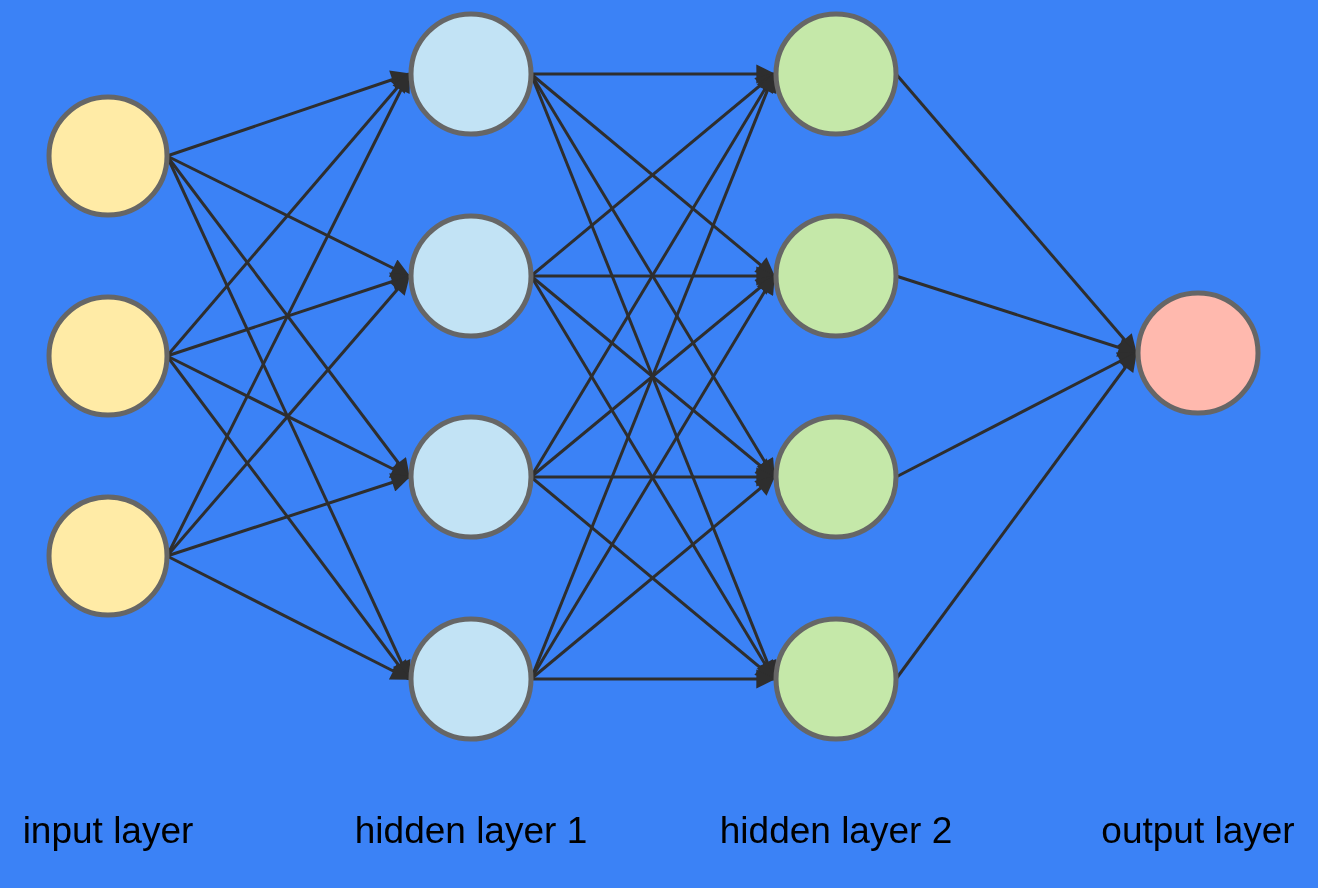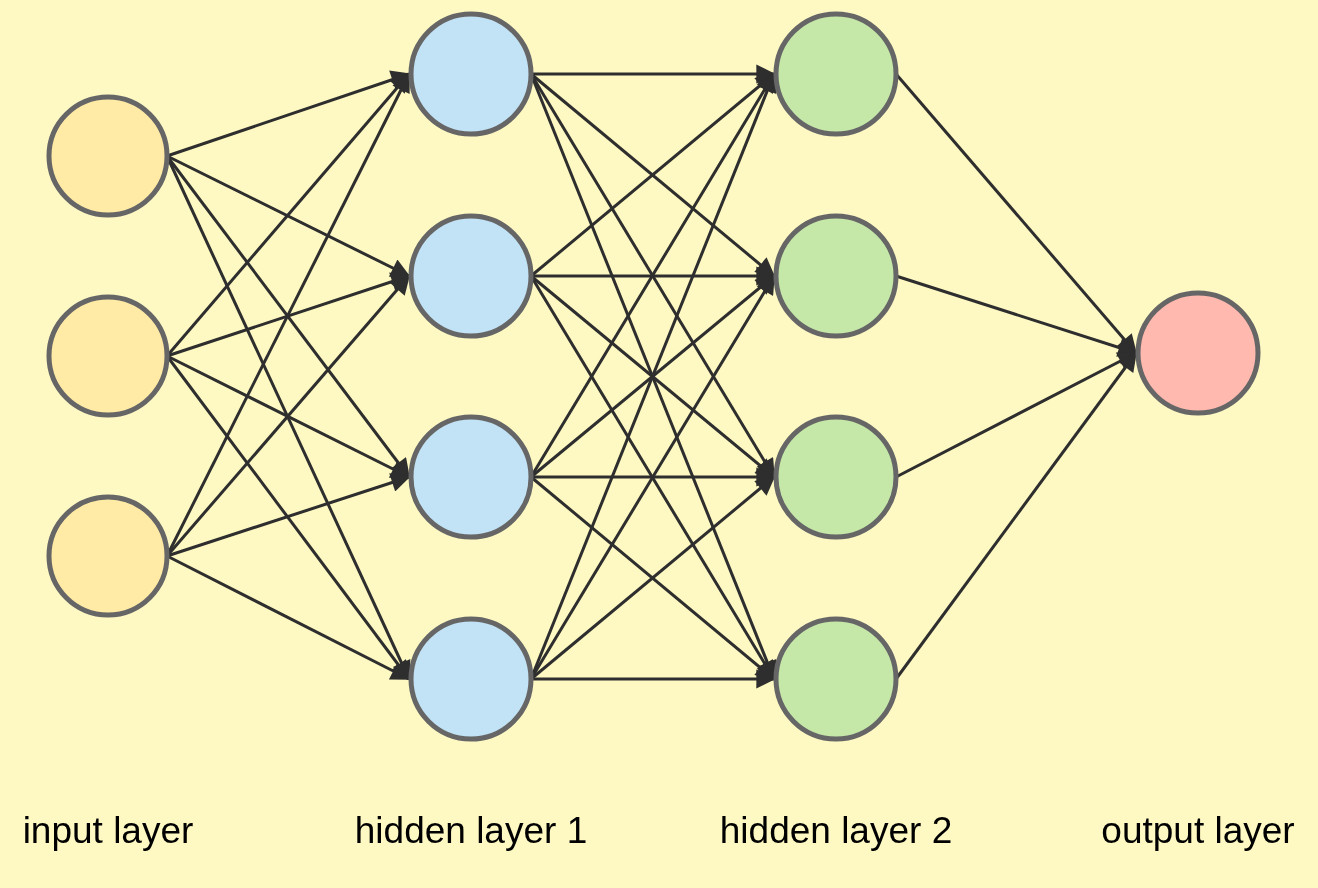"input layer" #canvas { background: #fef9c3 -> #3b82f6 }
